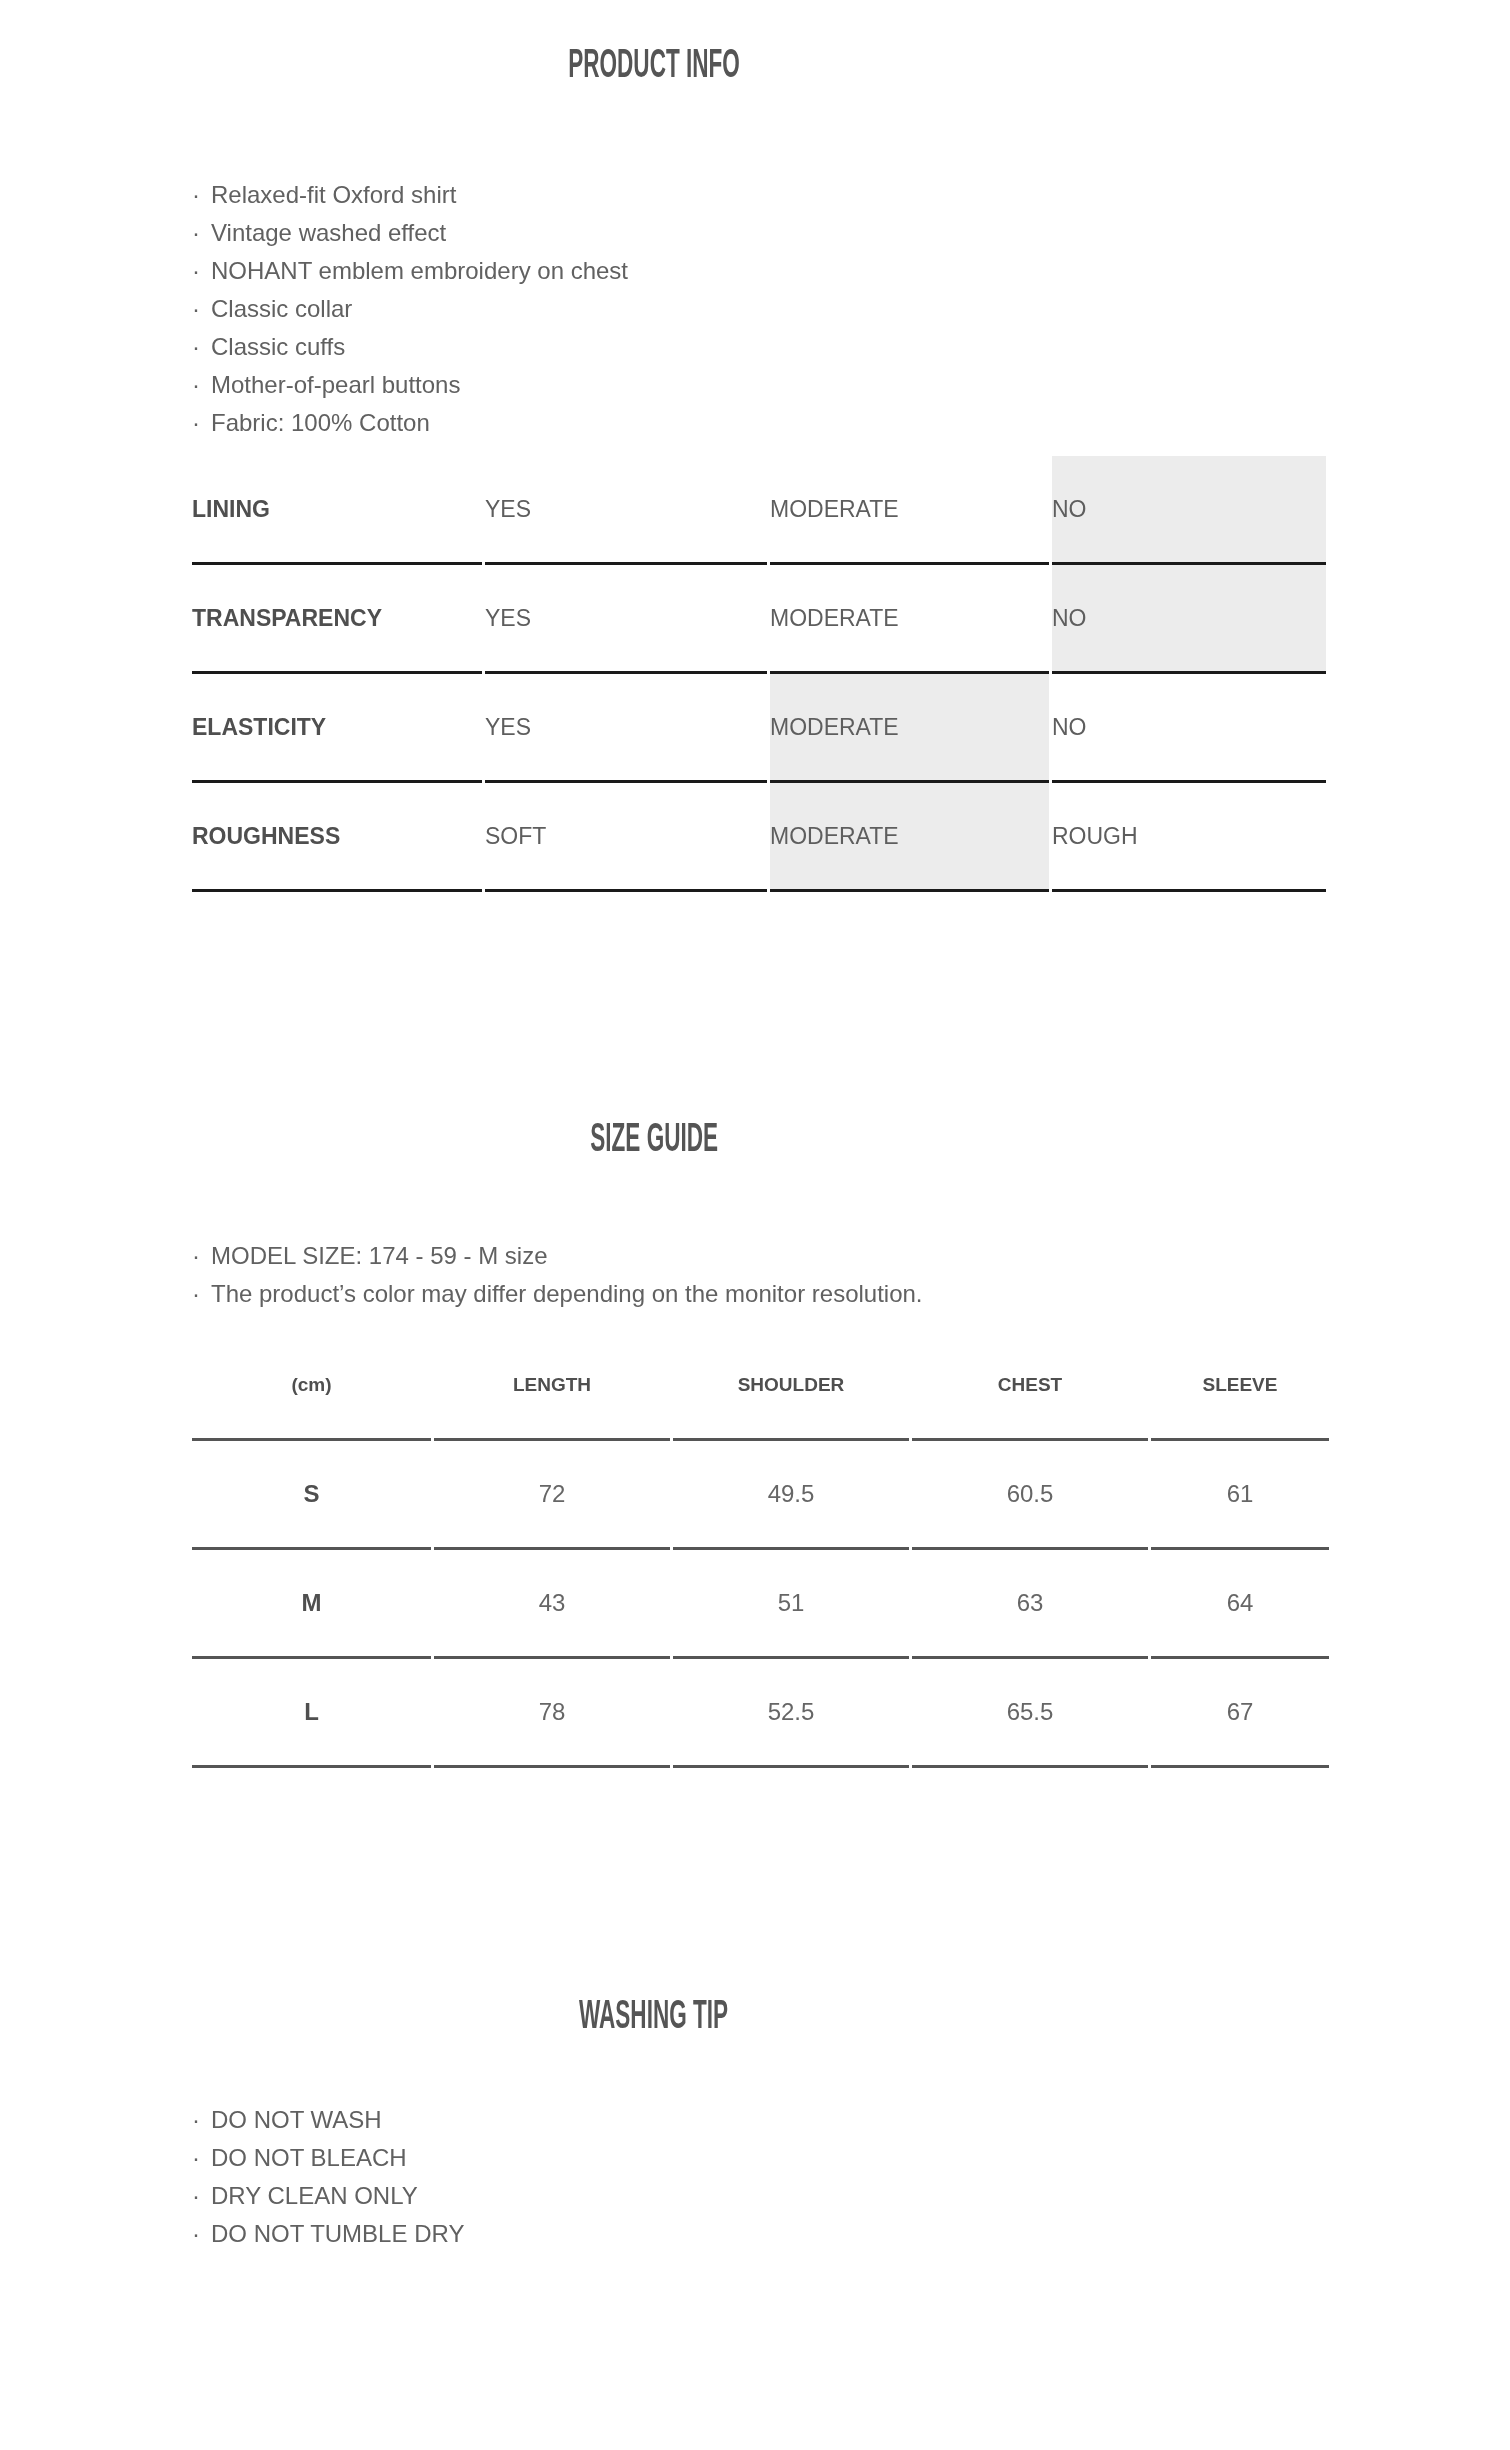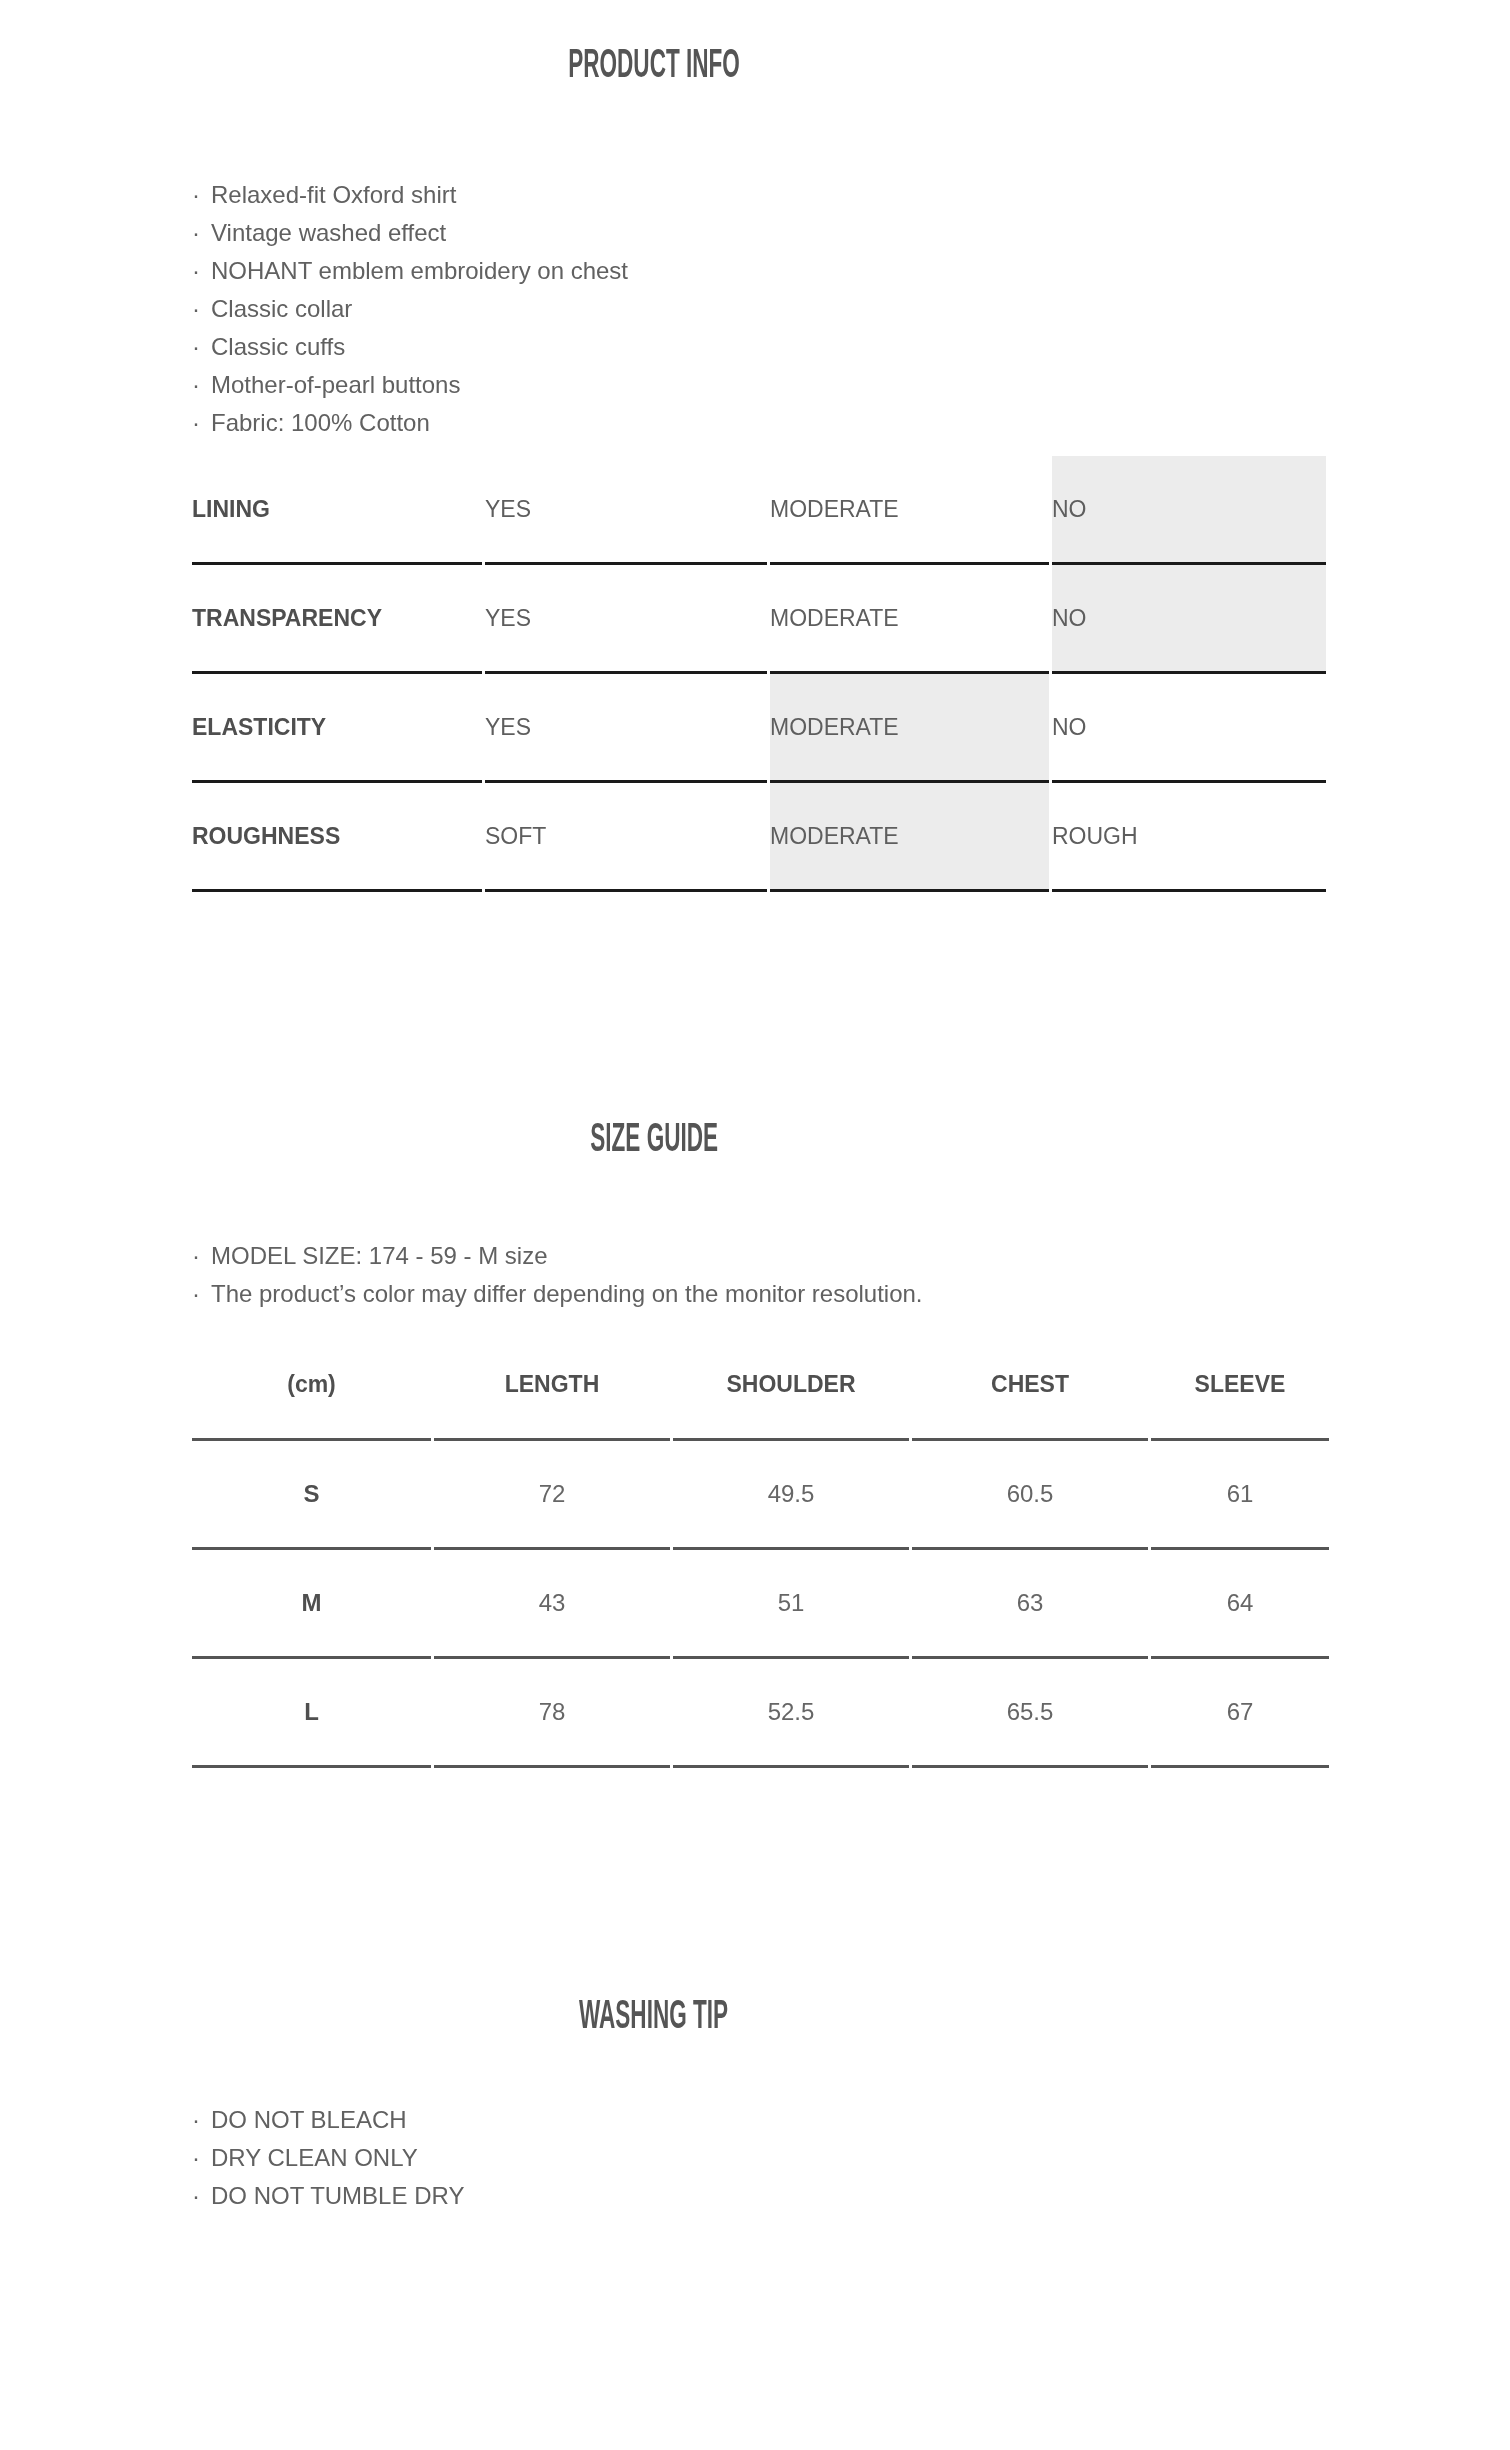"(cm)" table.size-table tr.head td { font-size: 23px -> 19px }
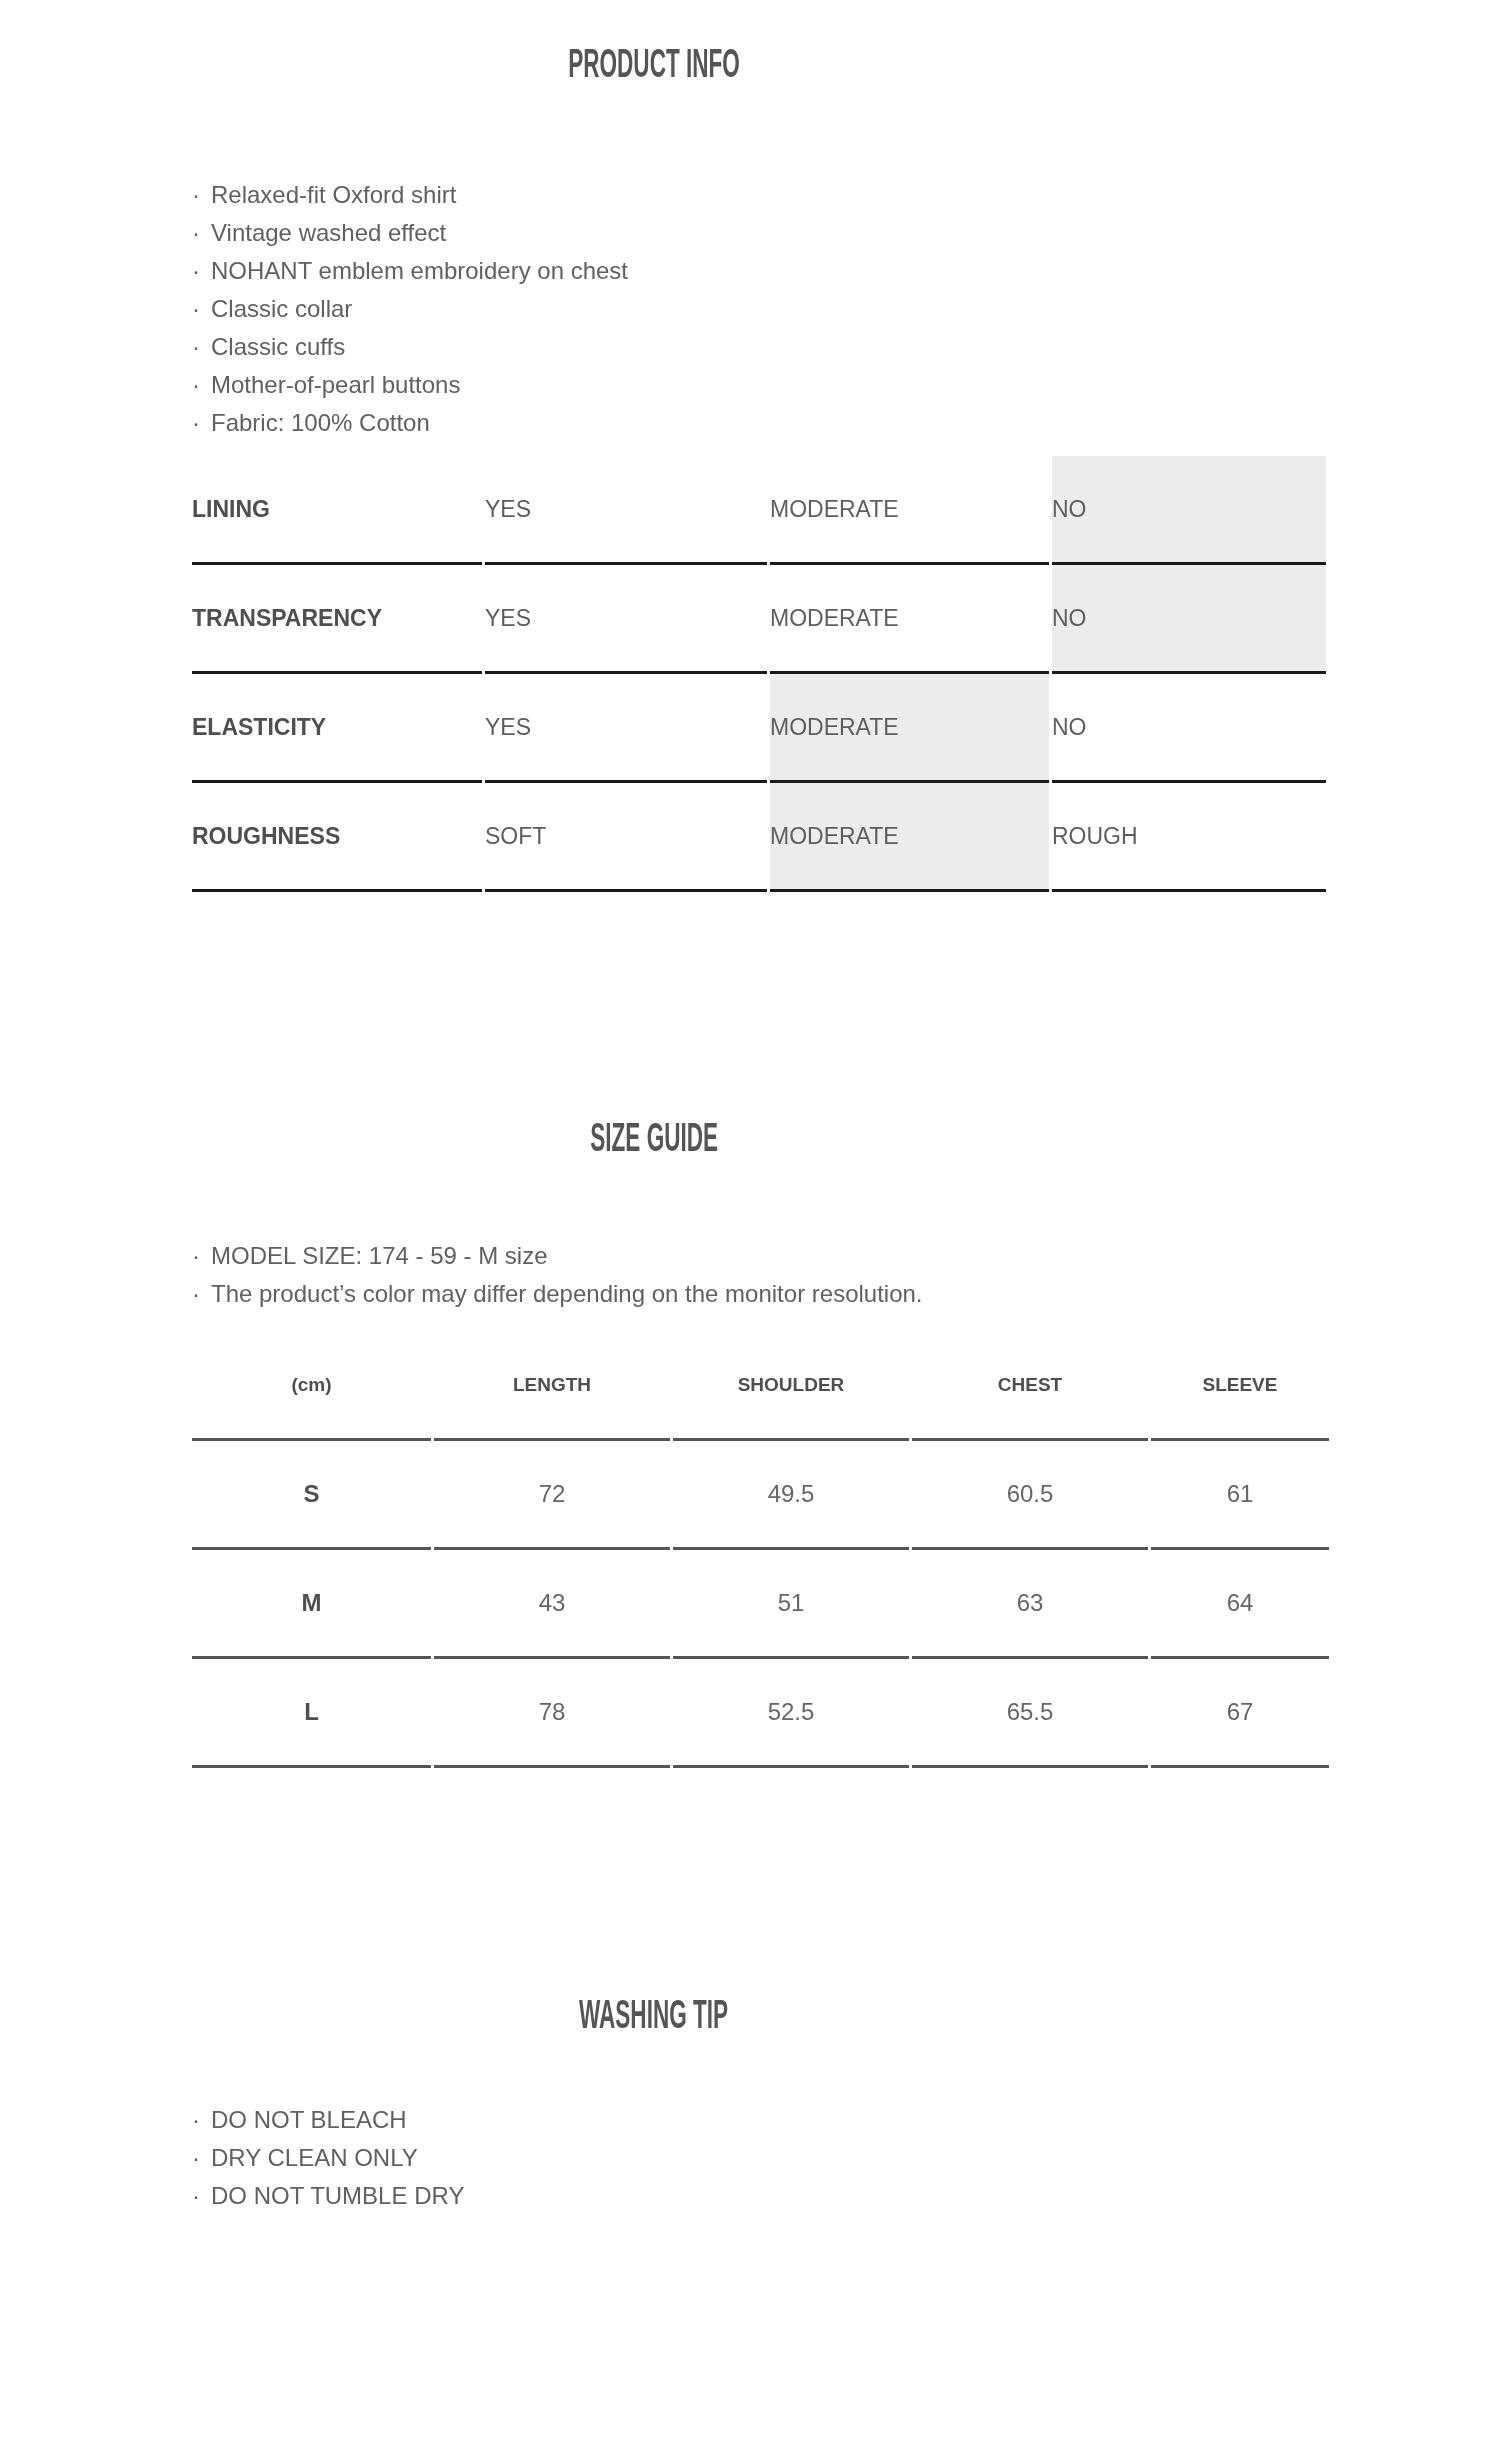"· DO NOT WASH" li { html: none -> <li><span>·</span><span>DO NOT WASH</span></li> }
